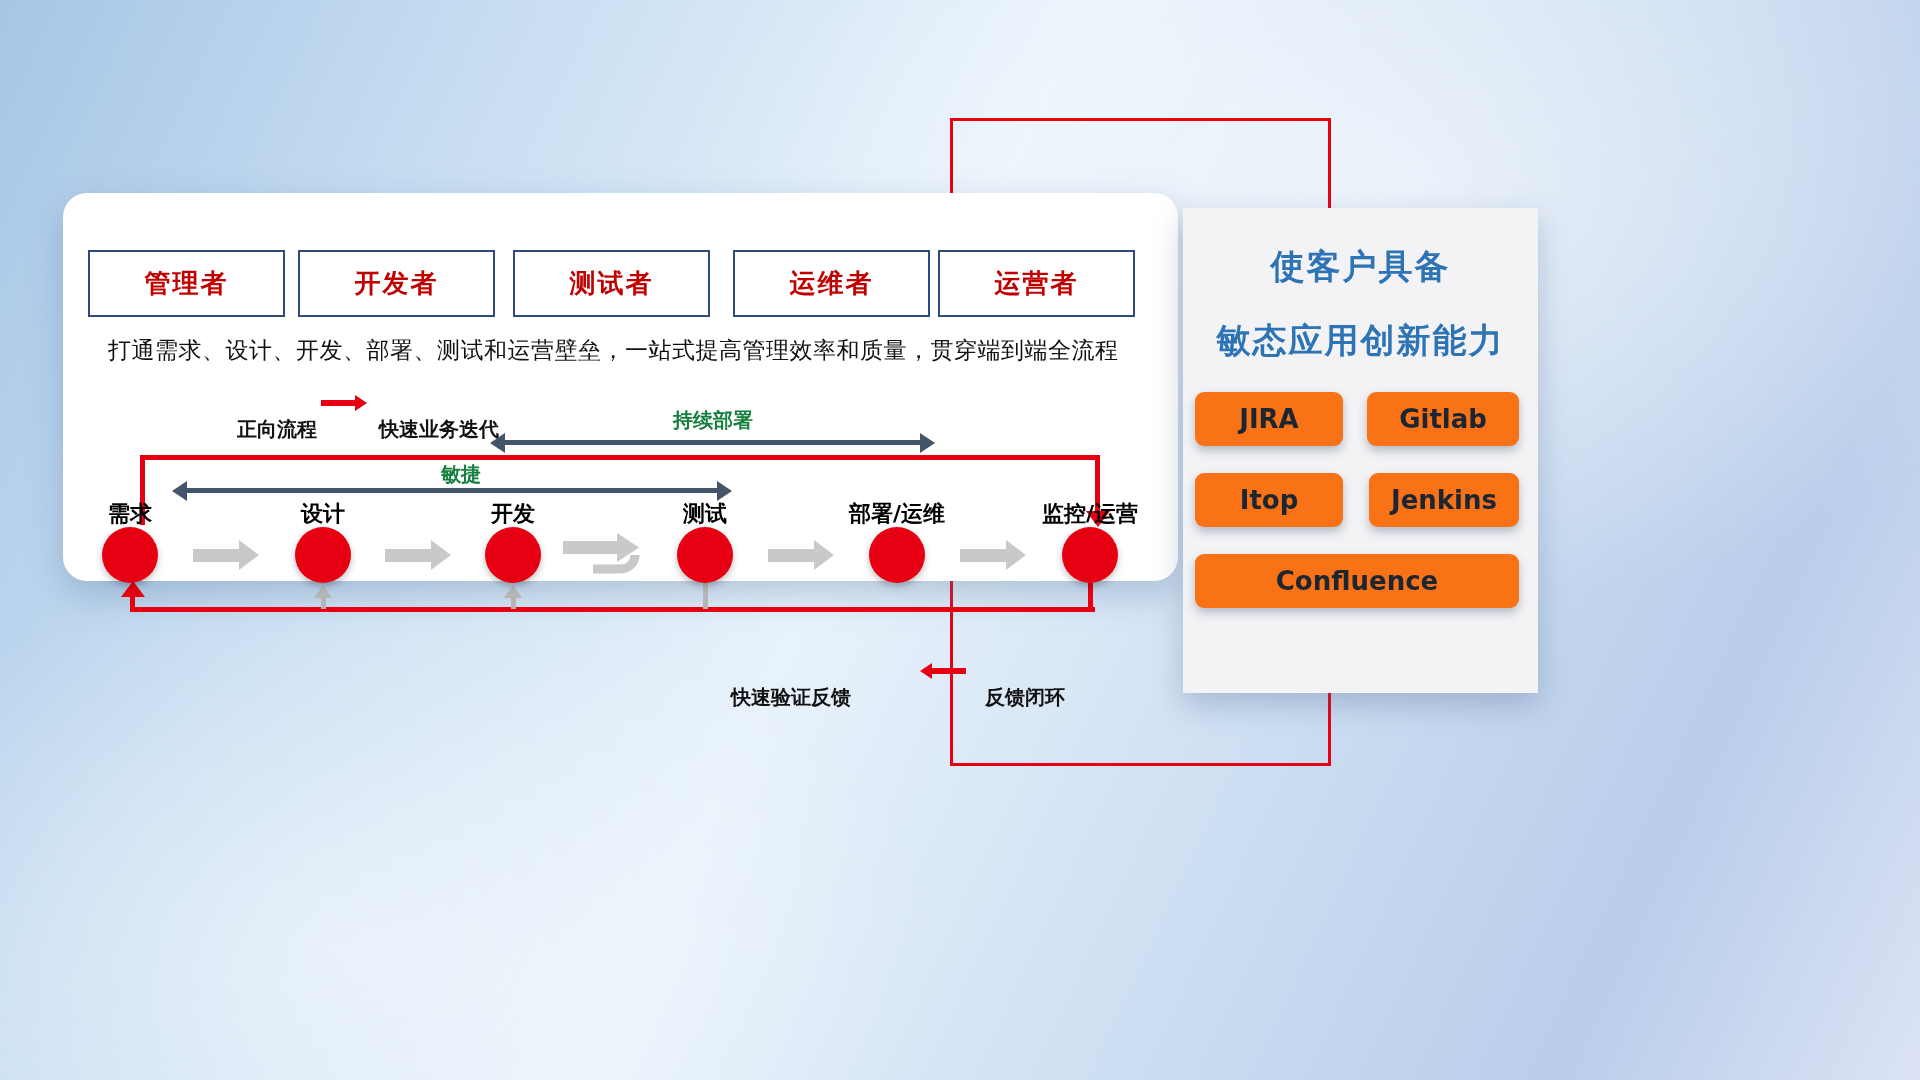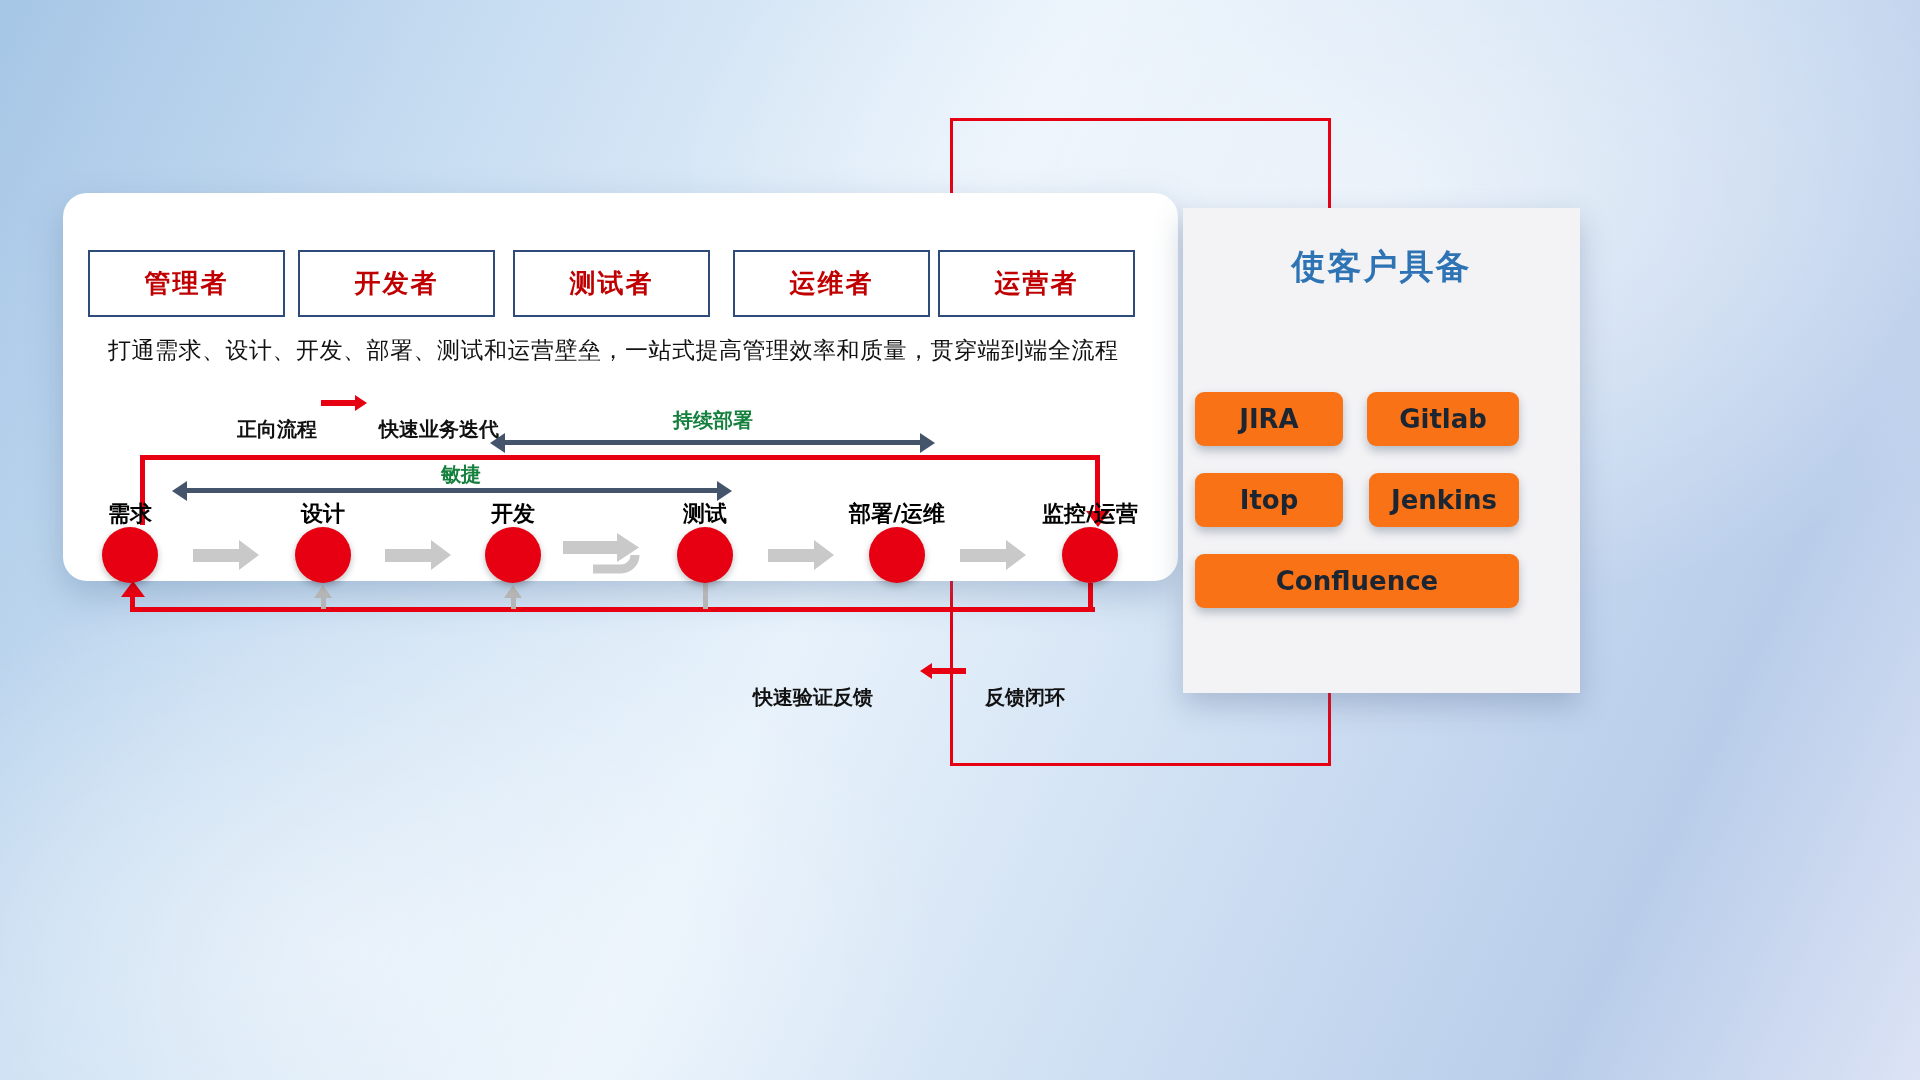"使客户具备" .panel { width: 397px -> 355px }
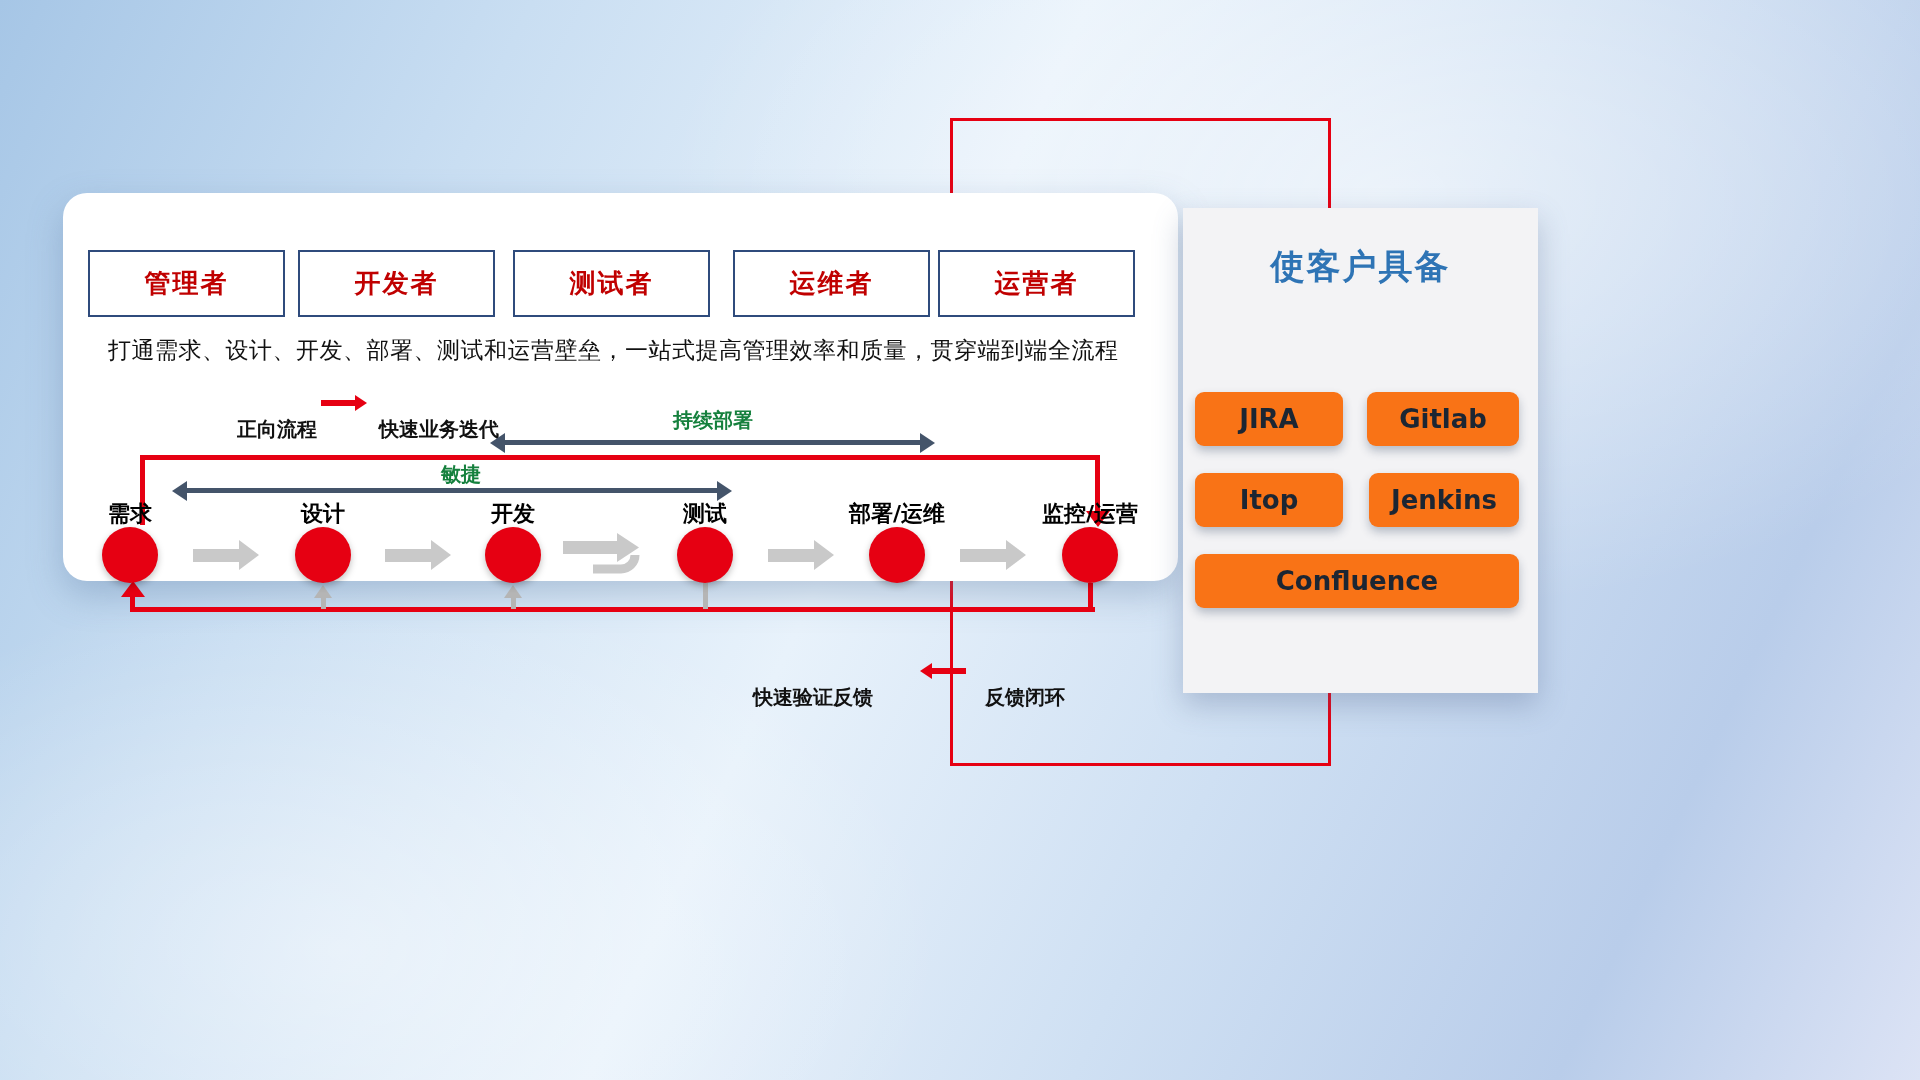"敏态应用创新能力" div.p-title { html: none -> <div>敏态应用创新能力</div> }
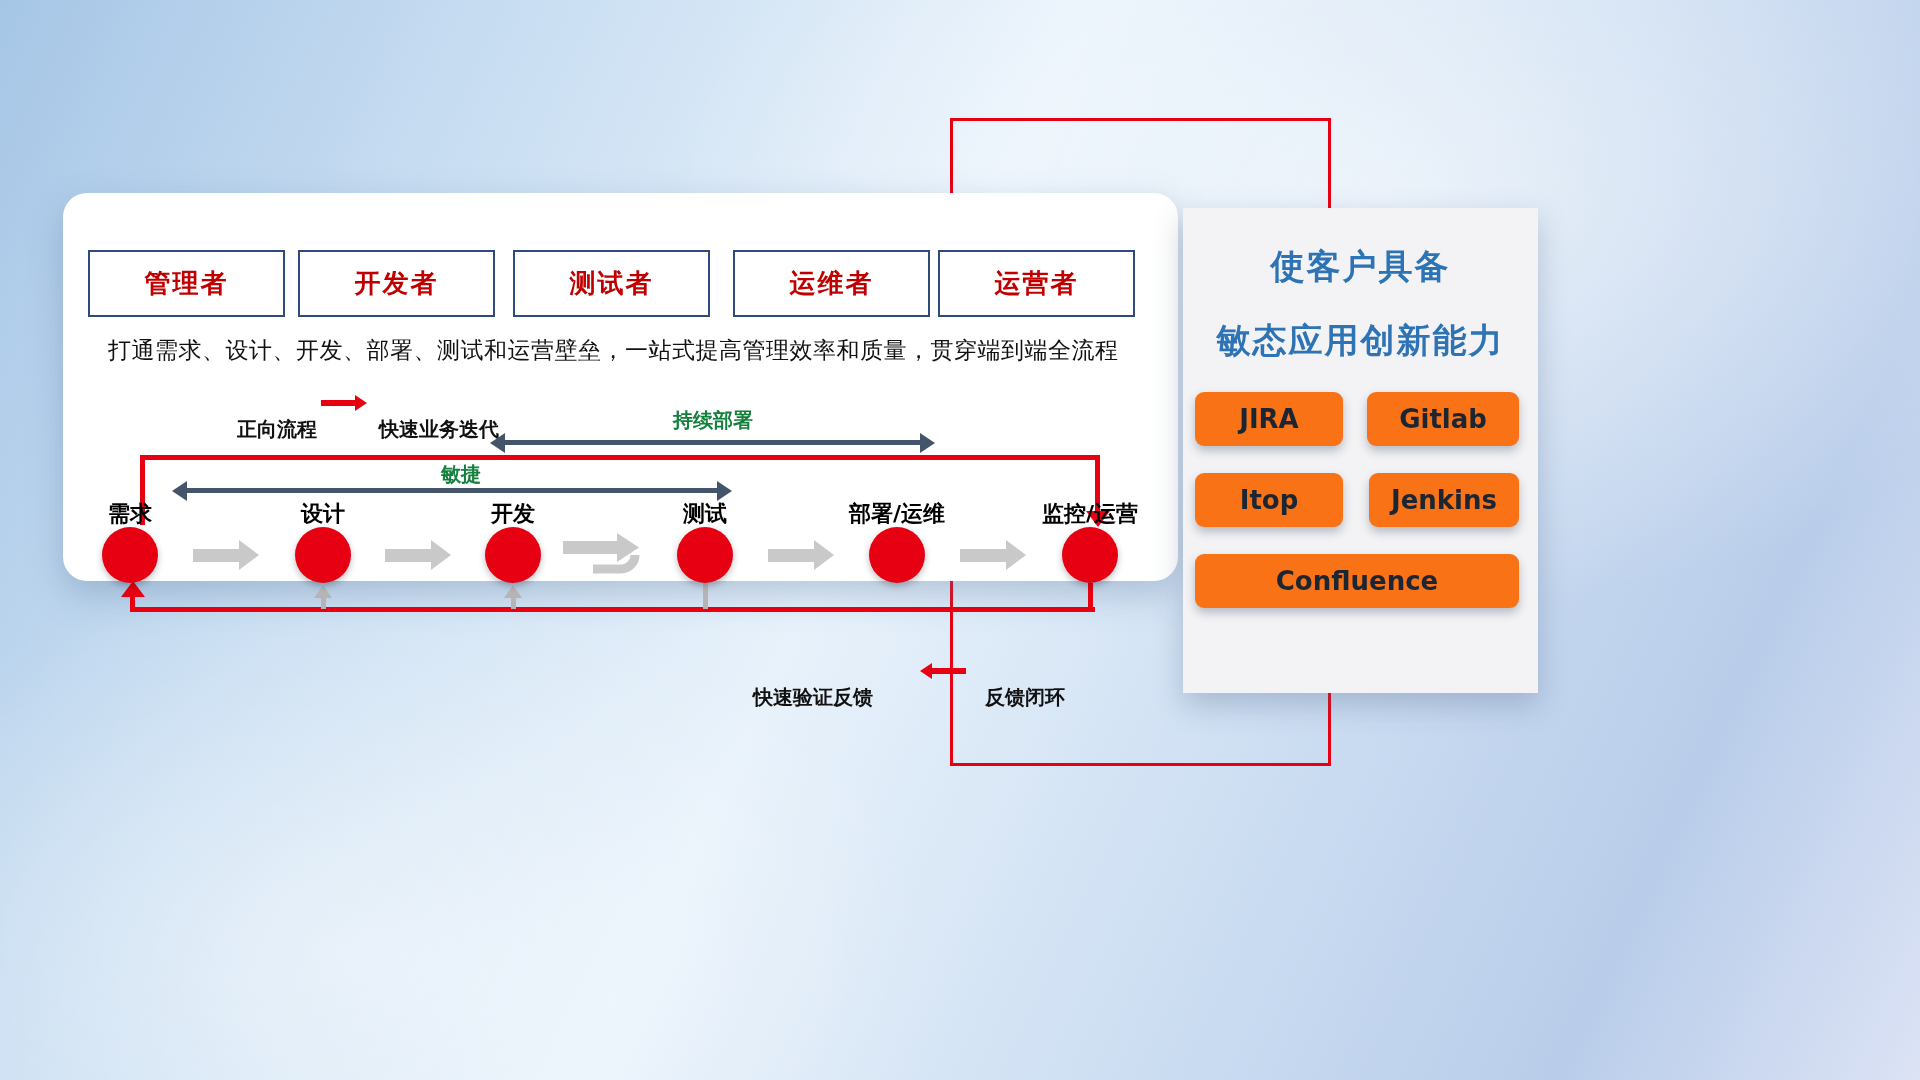"快速验证反馈" div.lg { left: 690px -> 668px }
